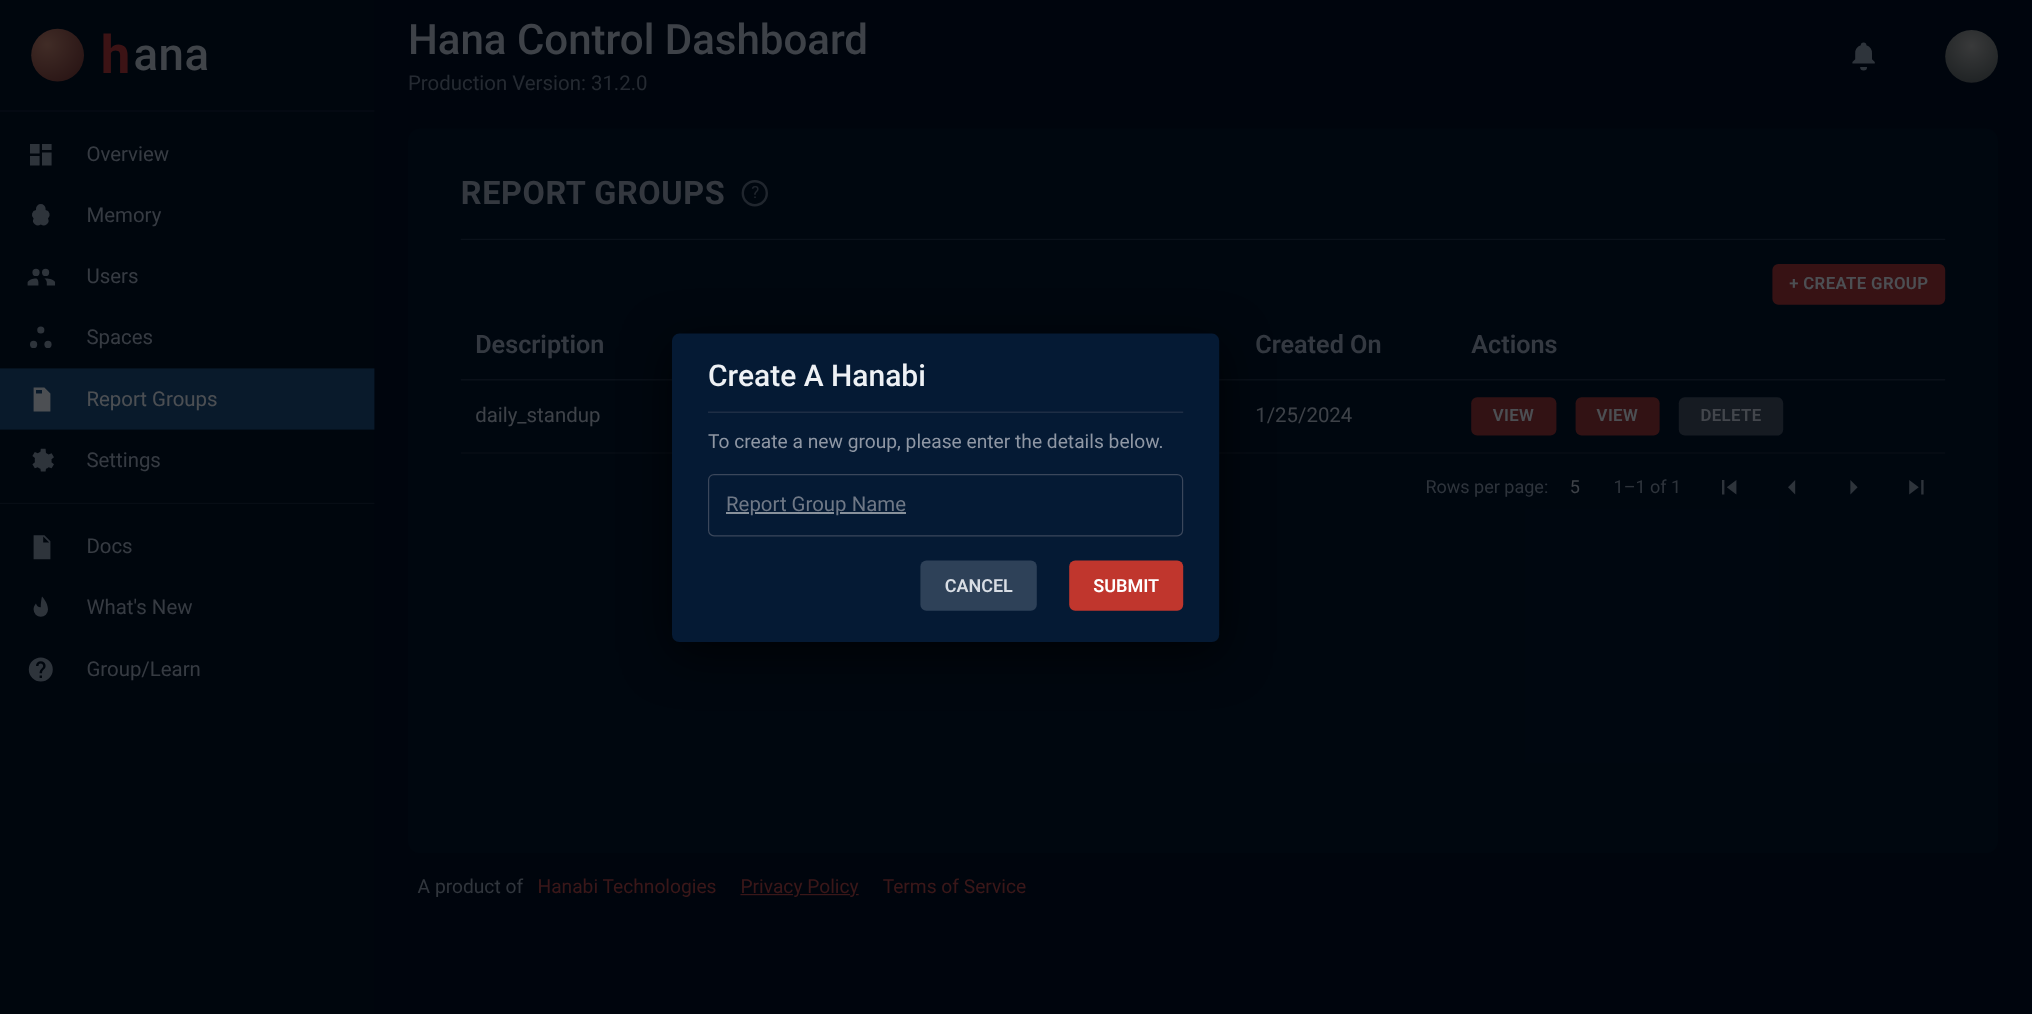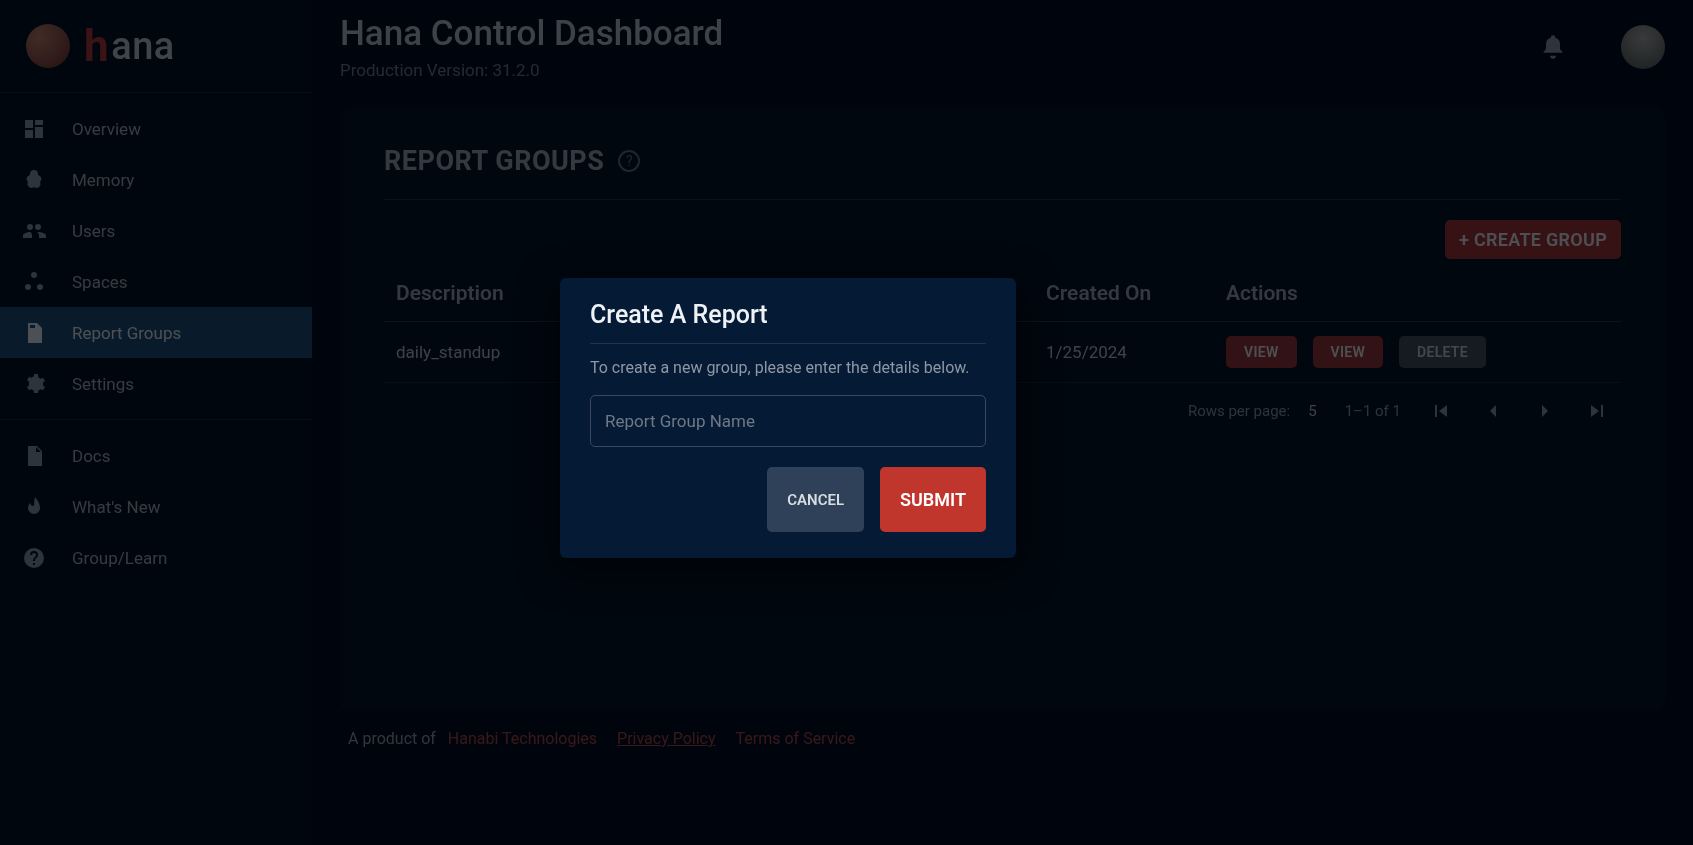"+ CREATE GROUP" .btn-create { font-size: 18px -> 14px }
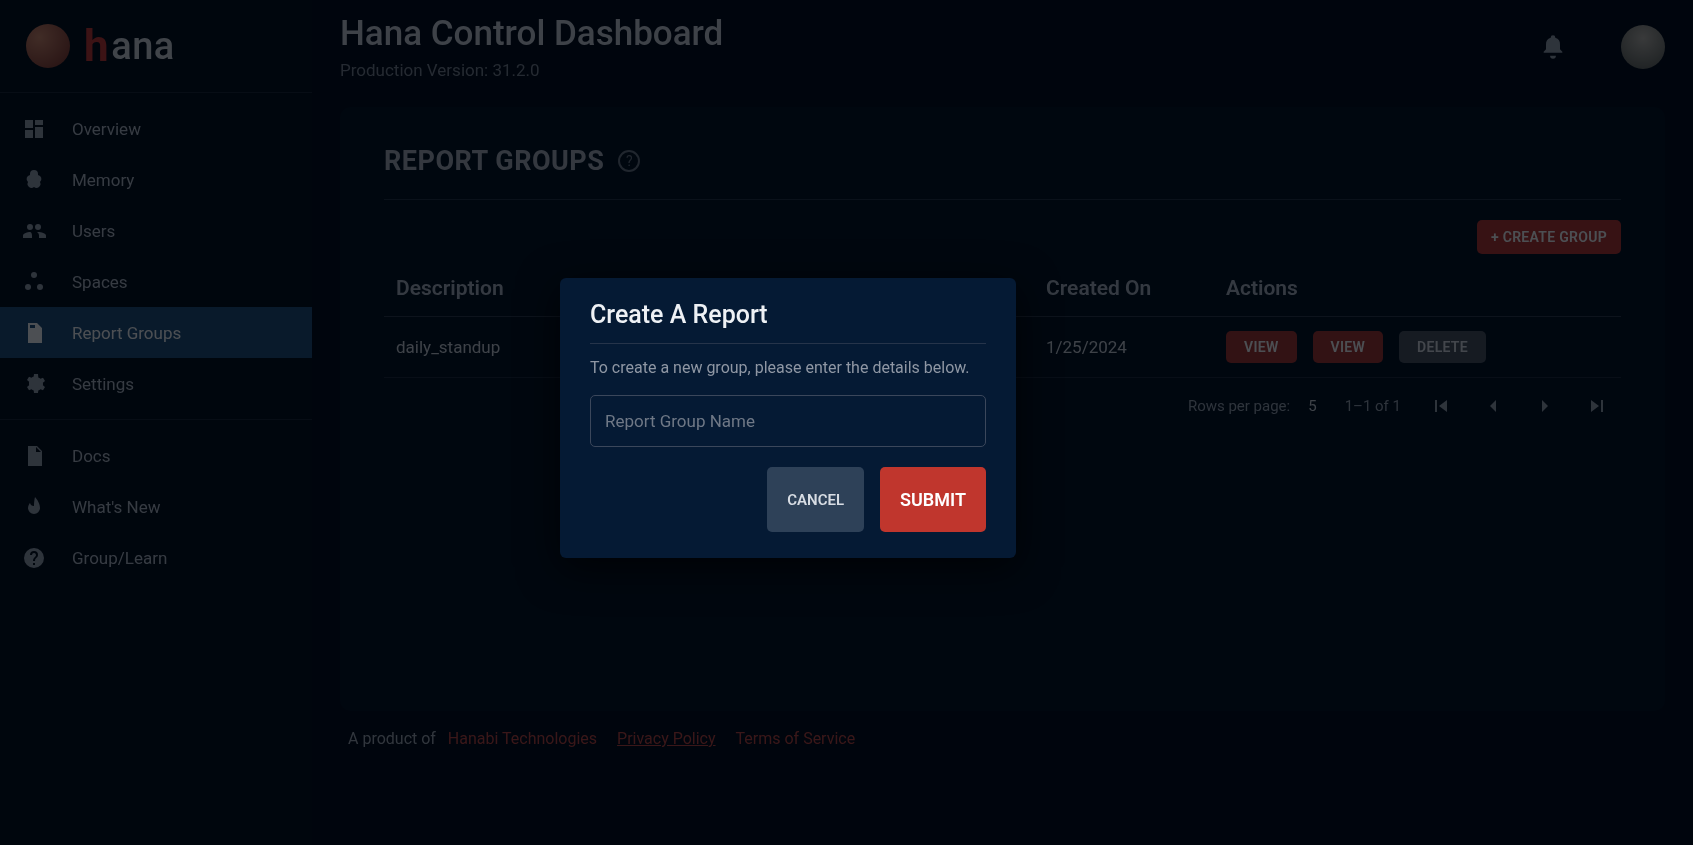"Create A Report" div.modal-title { text: Report -> Hanabi }
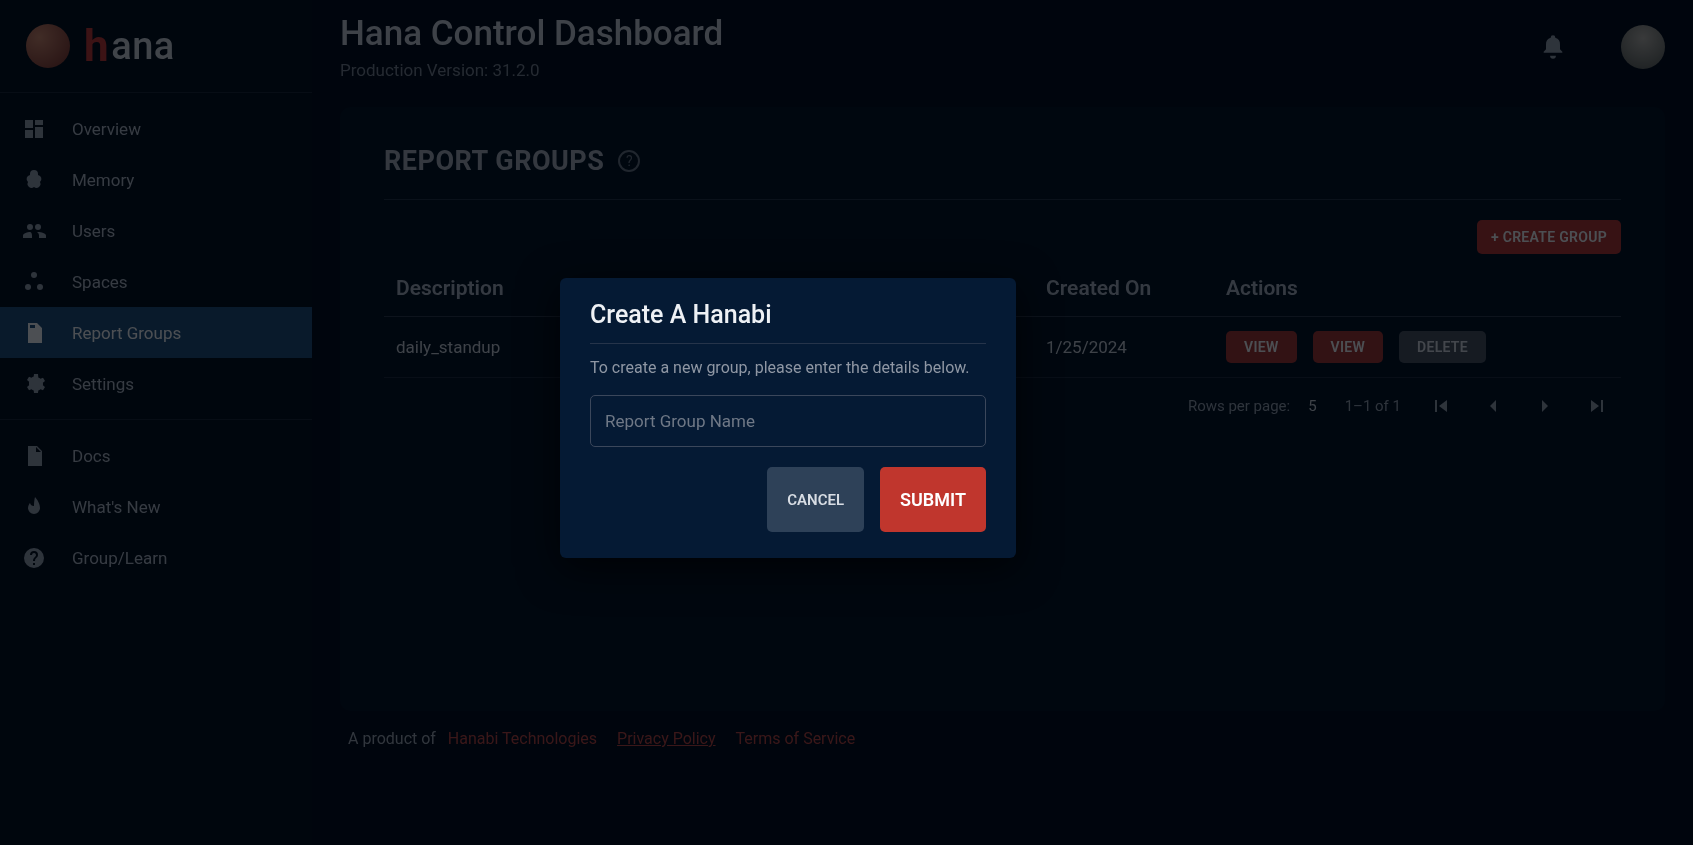"Report Group Name" .modal-input { text-decoration: none -> underline }
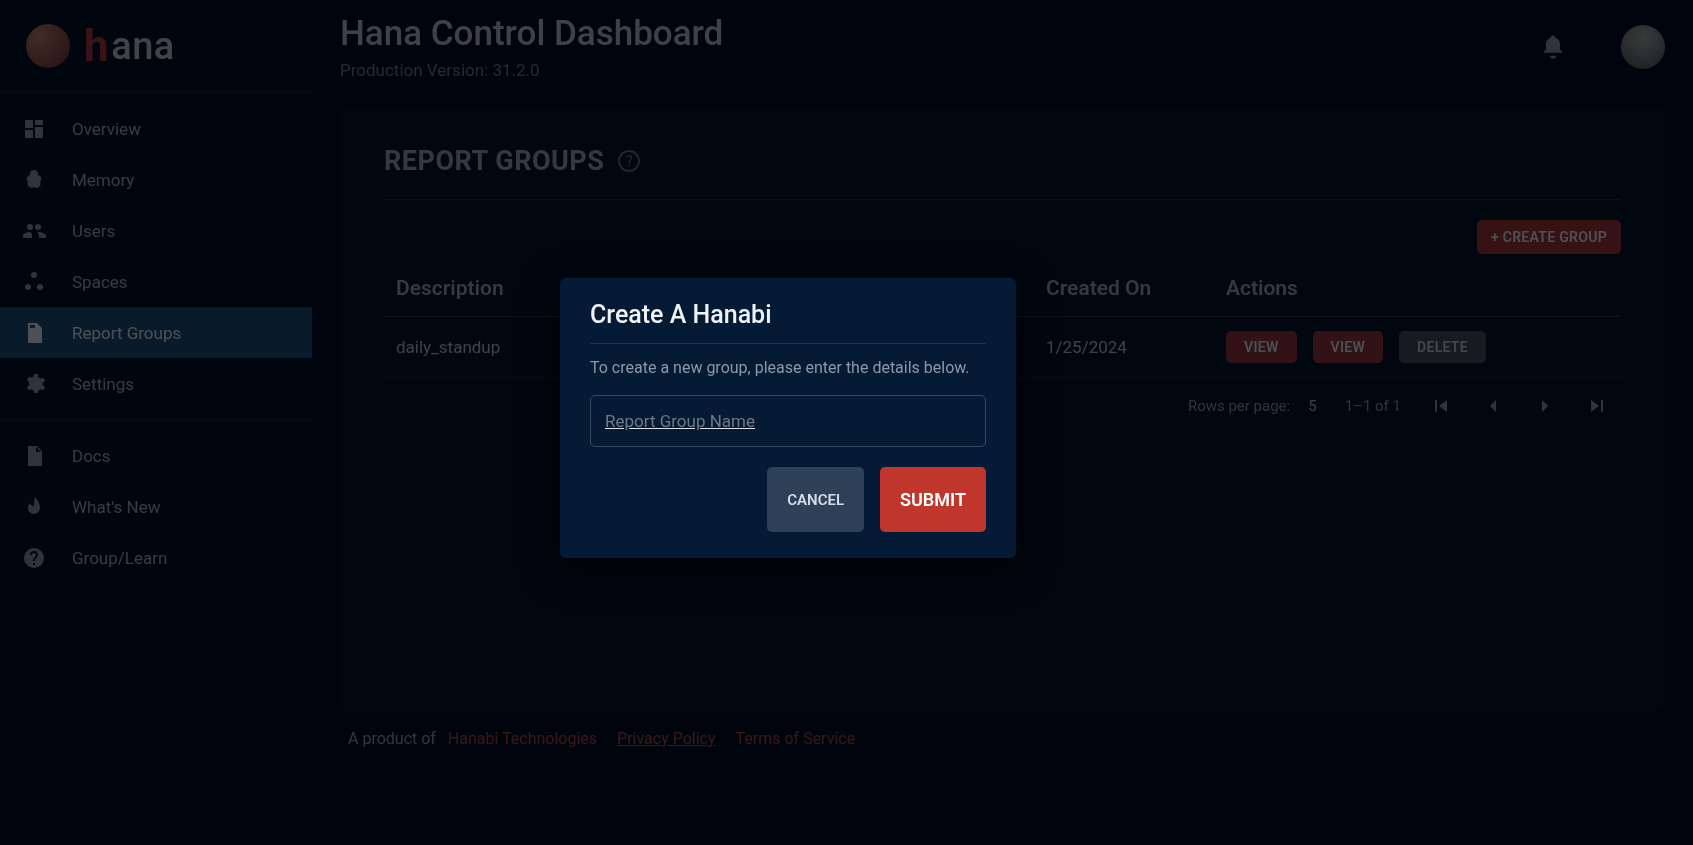"CANCEL" .modal-actions { gap: 16px -> 27px }
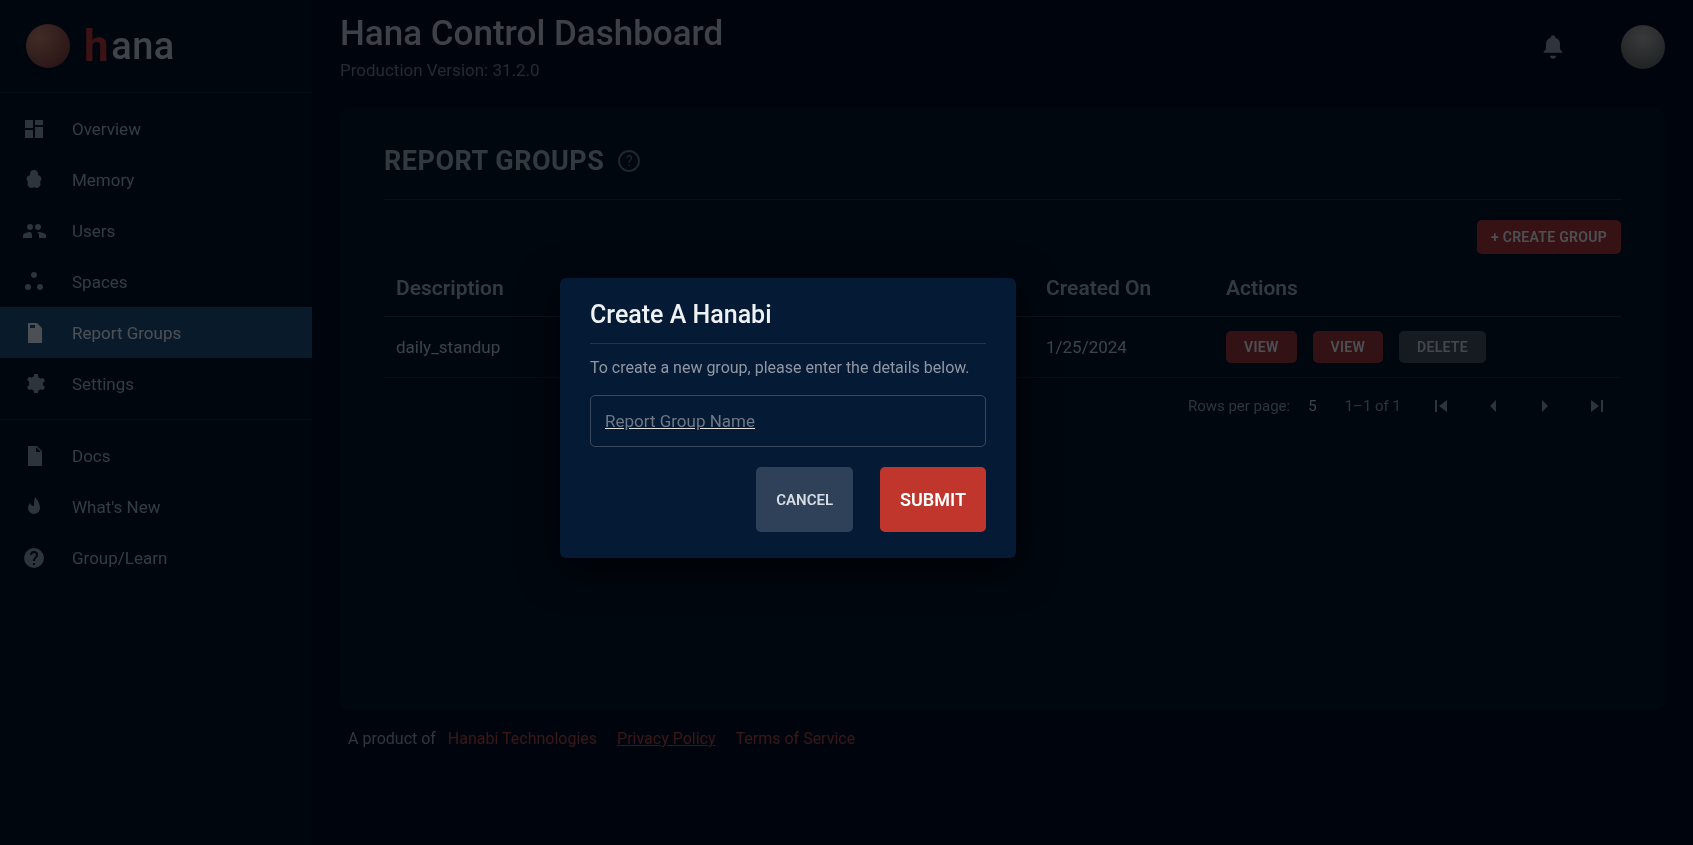"SUBMIT" .btn-submit { font-size: 18px -> 15px; padding: 22px 20px -> 12px 20px }
